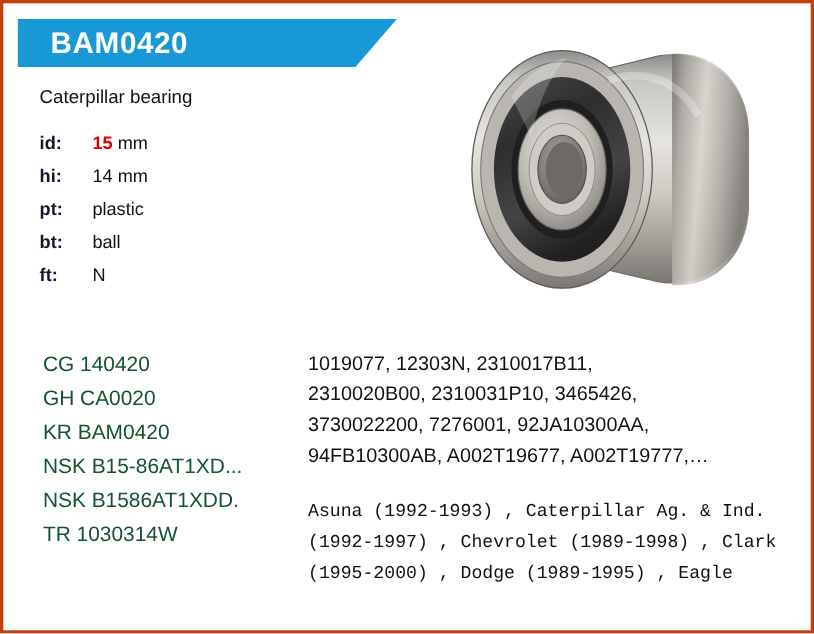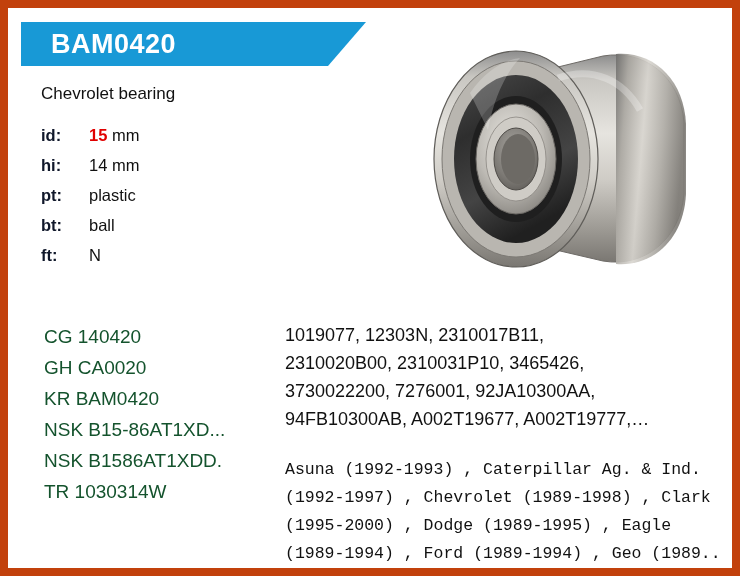"BAM0420" #page { border: 8px solid #c2410c -> 3px solid #c2410c }
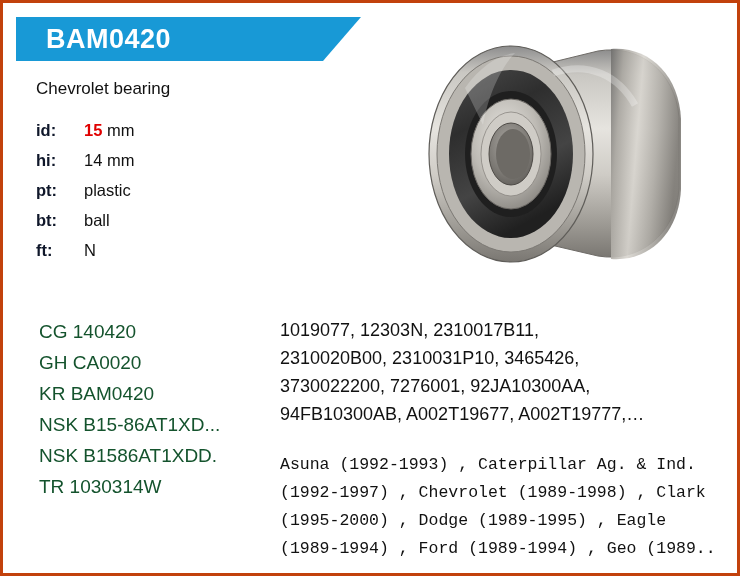"Chevrolet bearing" div { text: Chevrolet -> Caterpillar }
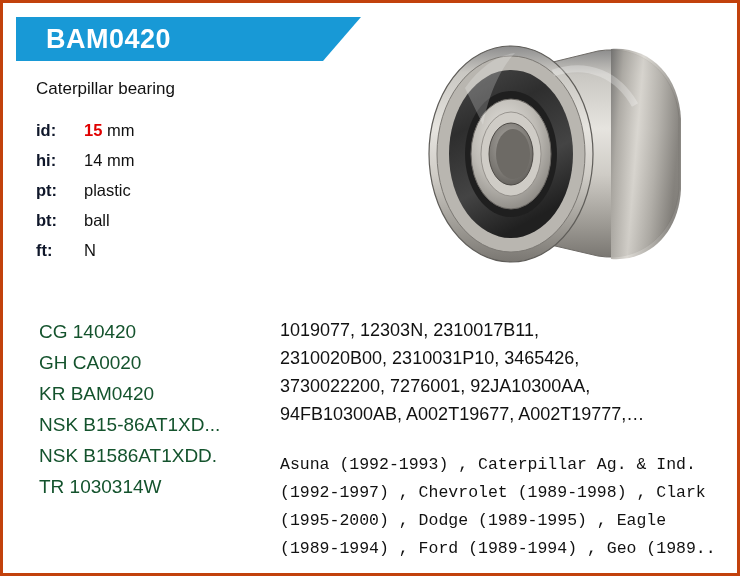"(1989-1994) , Ford (1989-1994) ," div.app-line { html: <div>(1989-1994) , Ford (1989-1994) , Geo (1989..</div> -> none }
